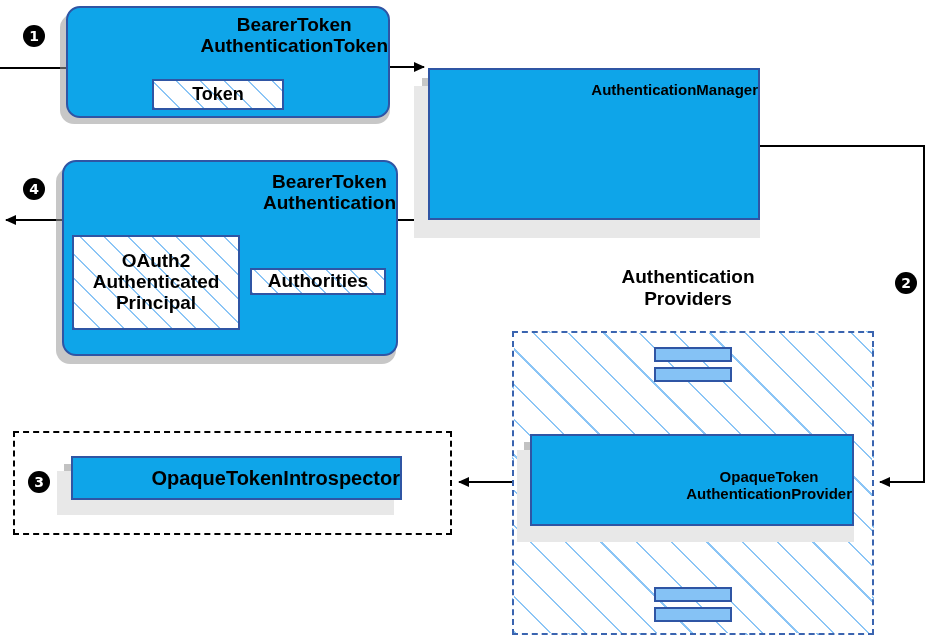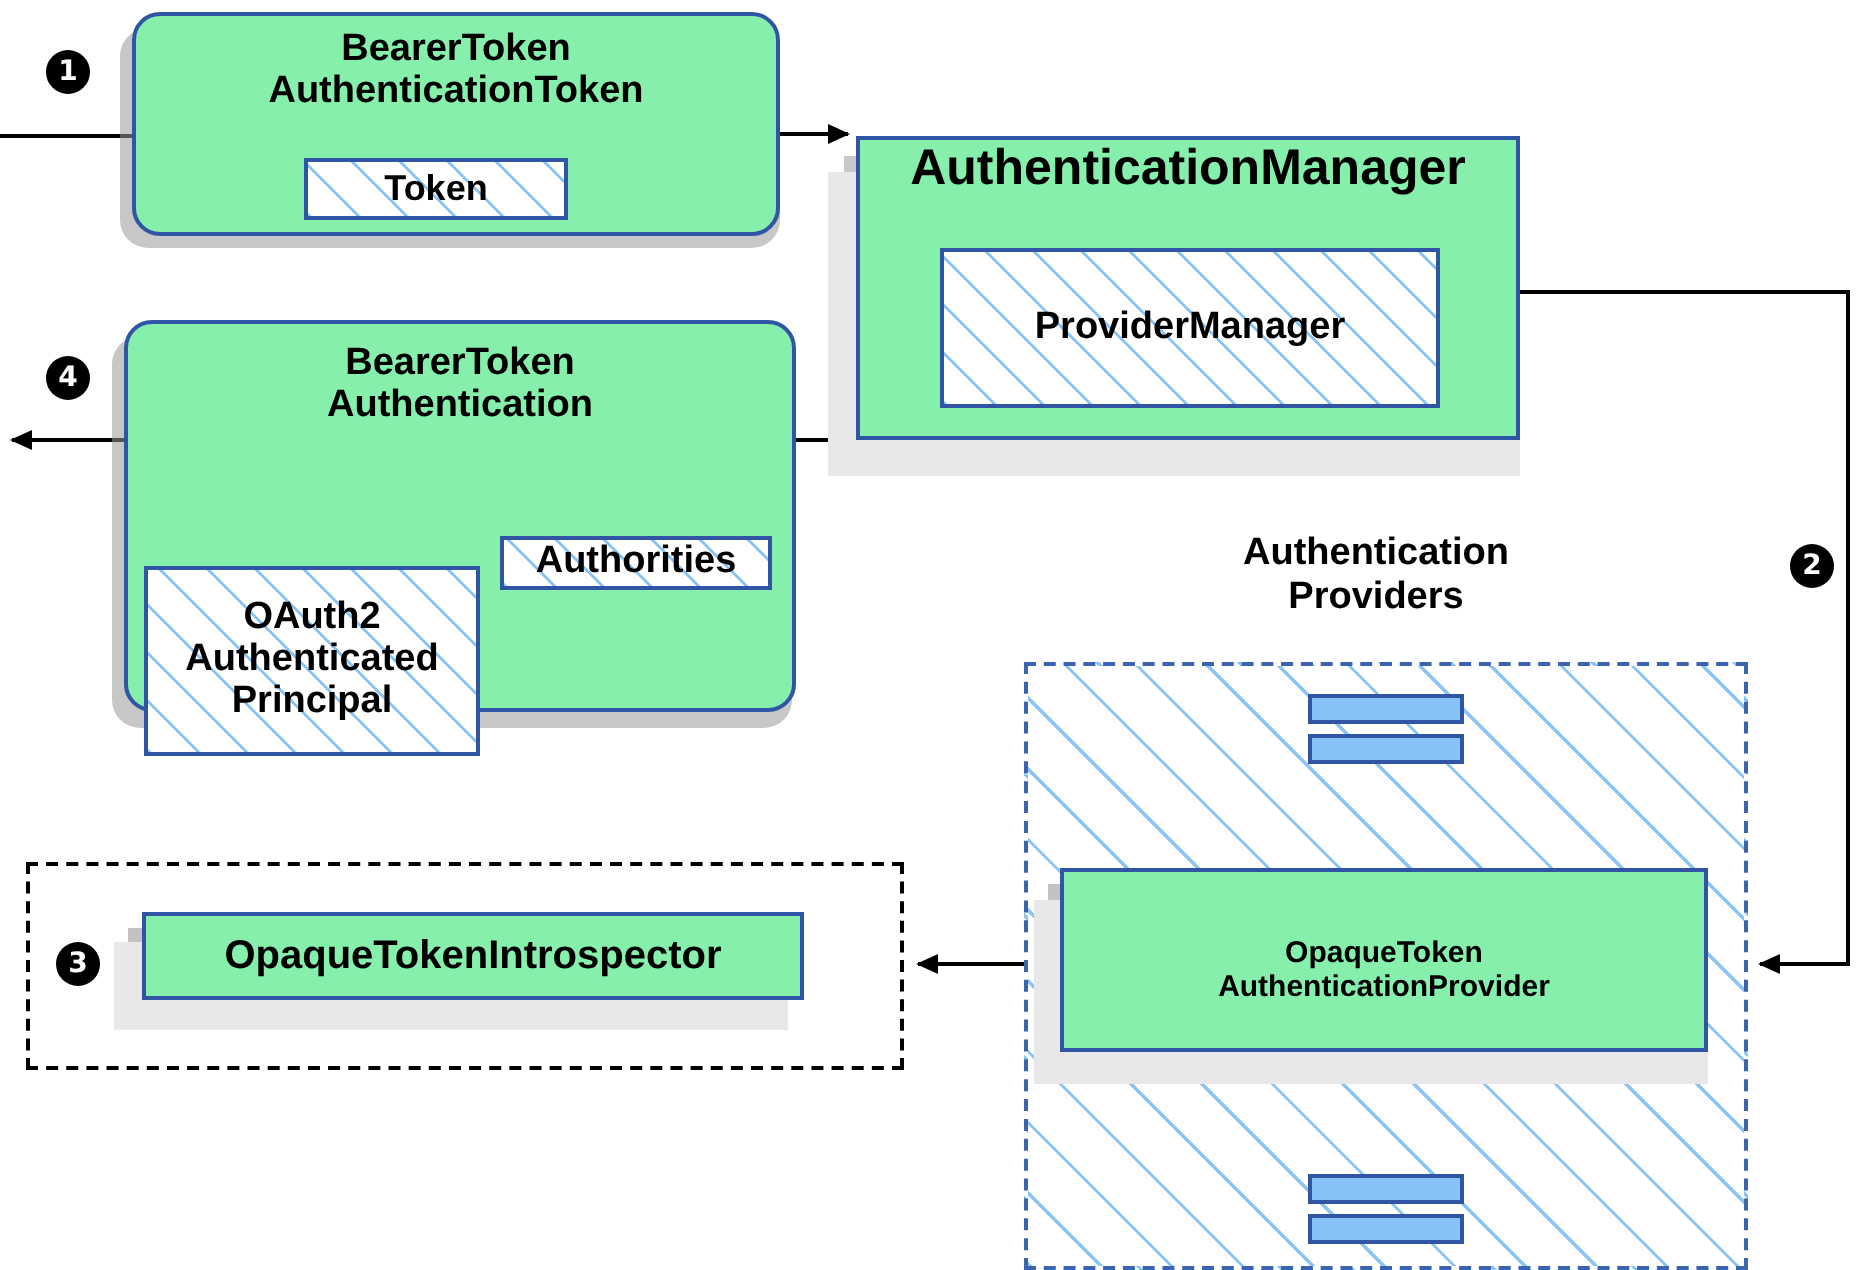"BearerToken" .blue-box { align-items: center -> flex-end; background: #86efac -> #0ea5e9 }
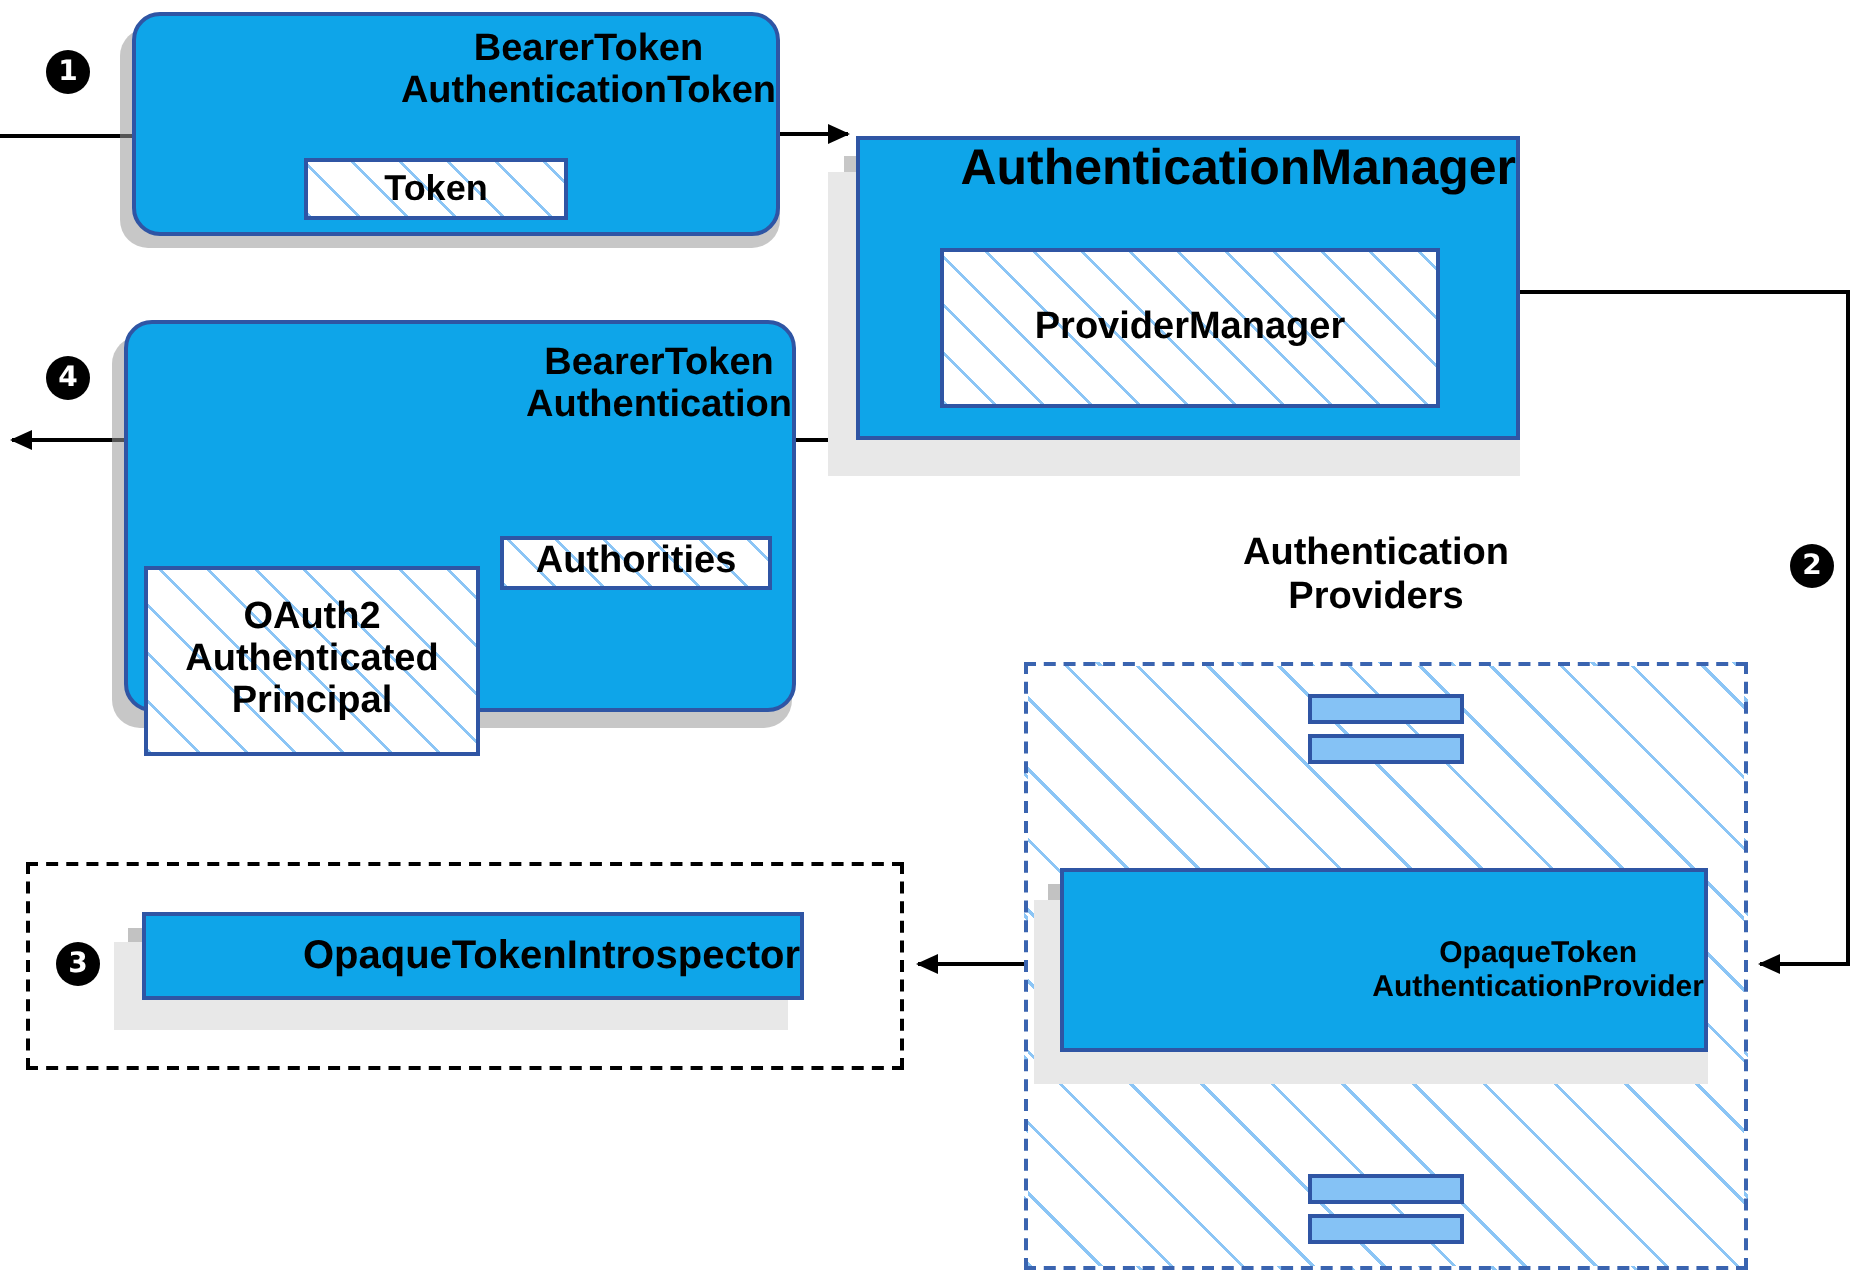"AuthenticationManager" div.box-title { font-size: 25px -> 15px; margin-top: 0 -> 12px }
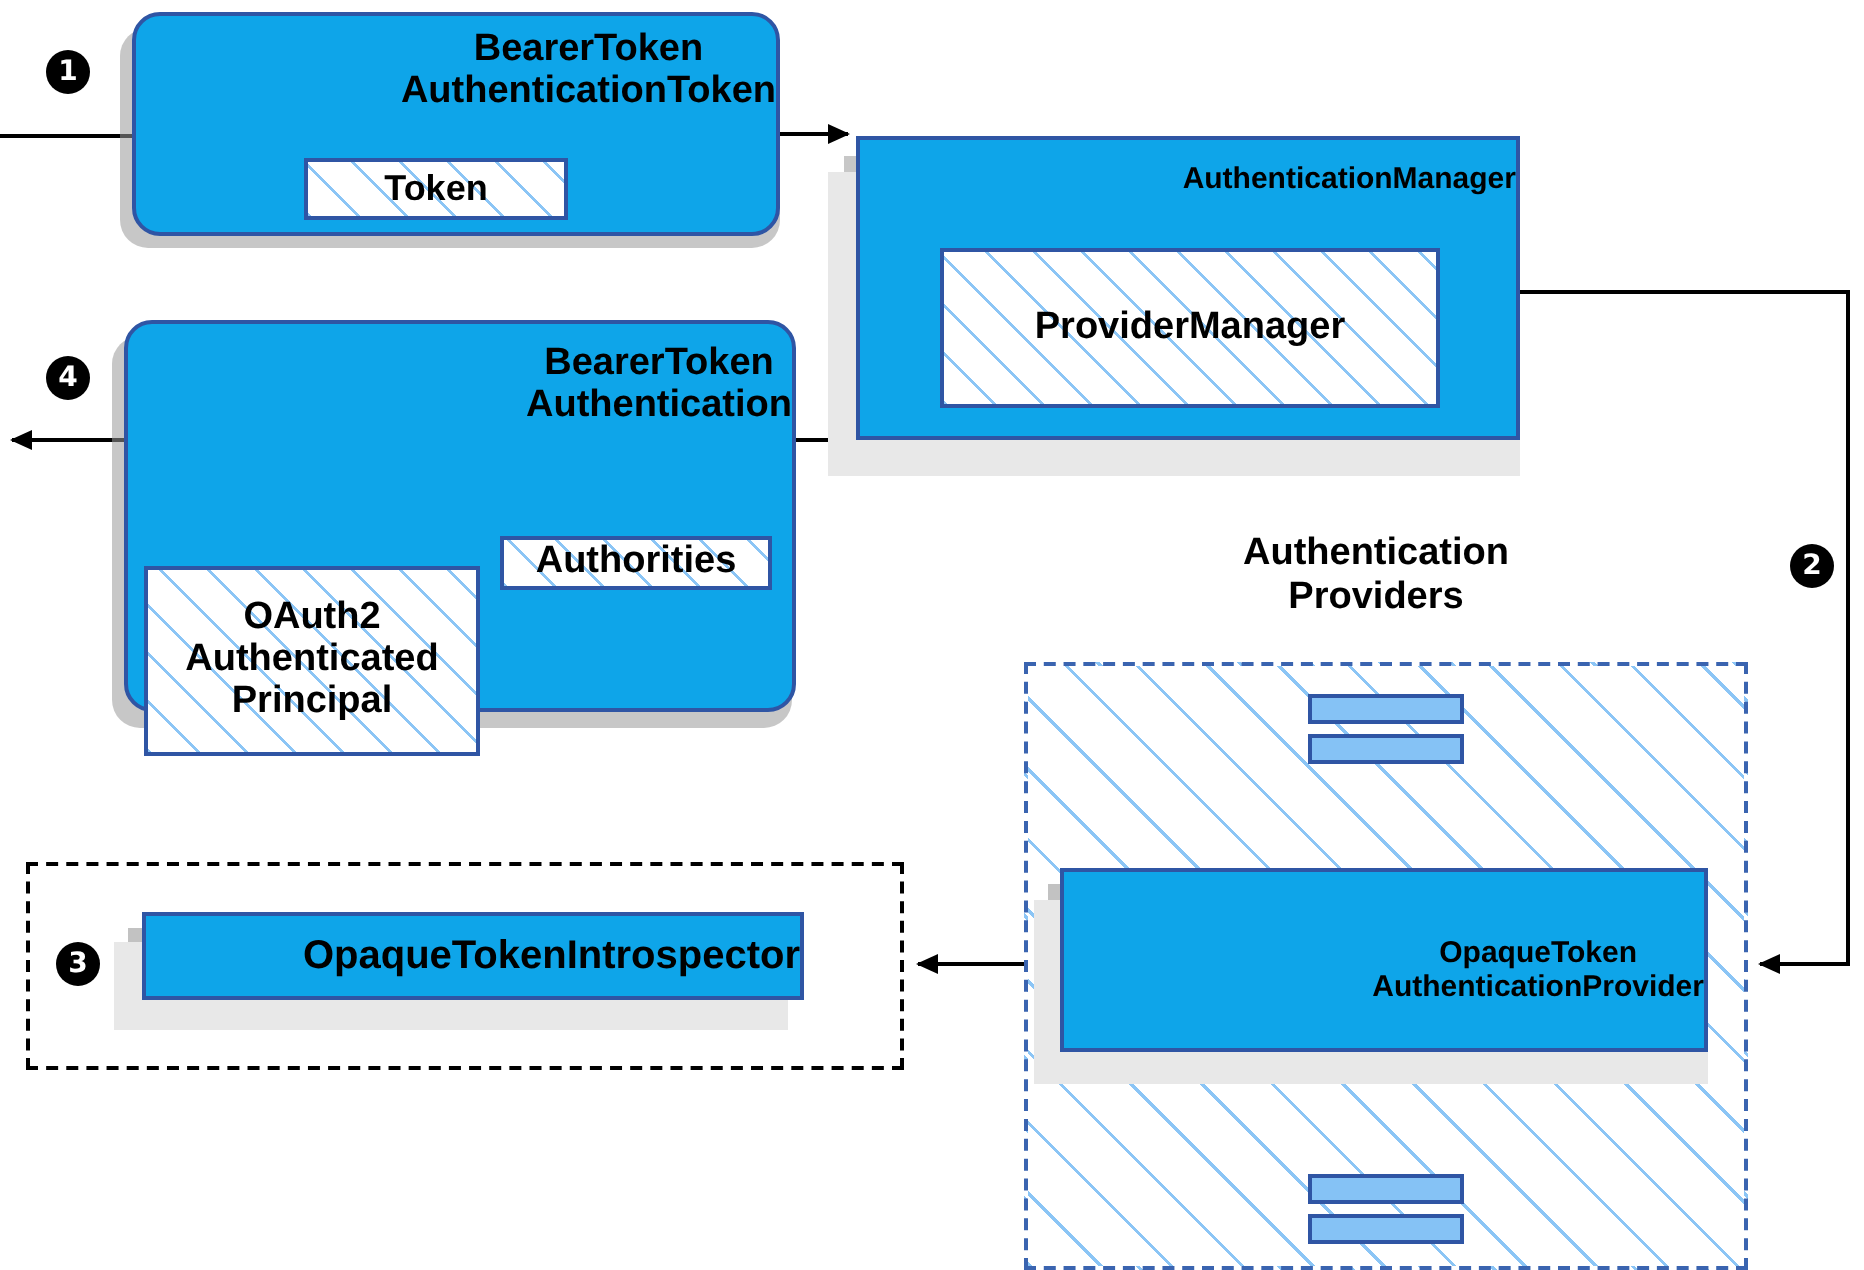"ProviderManager" div.hatch-box { html: <div>ProviderManager</div> -> none }
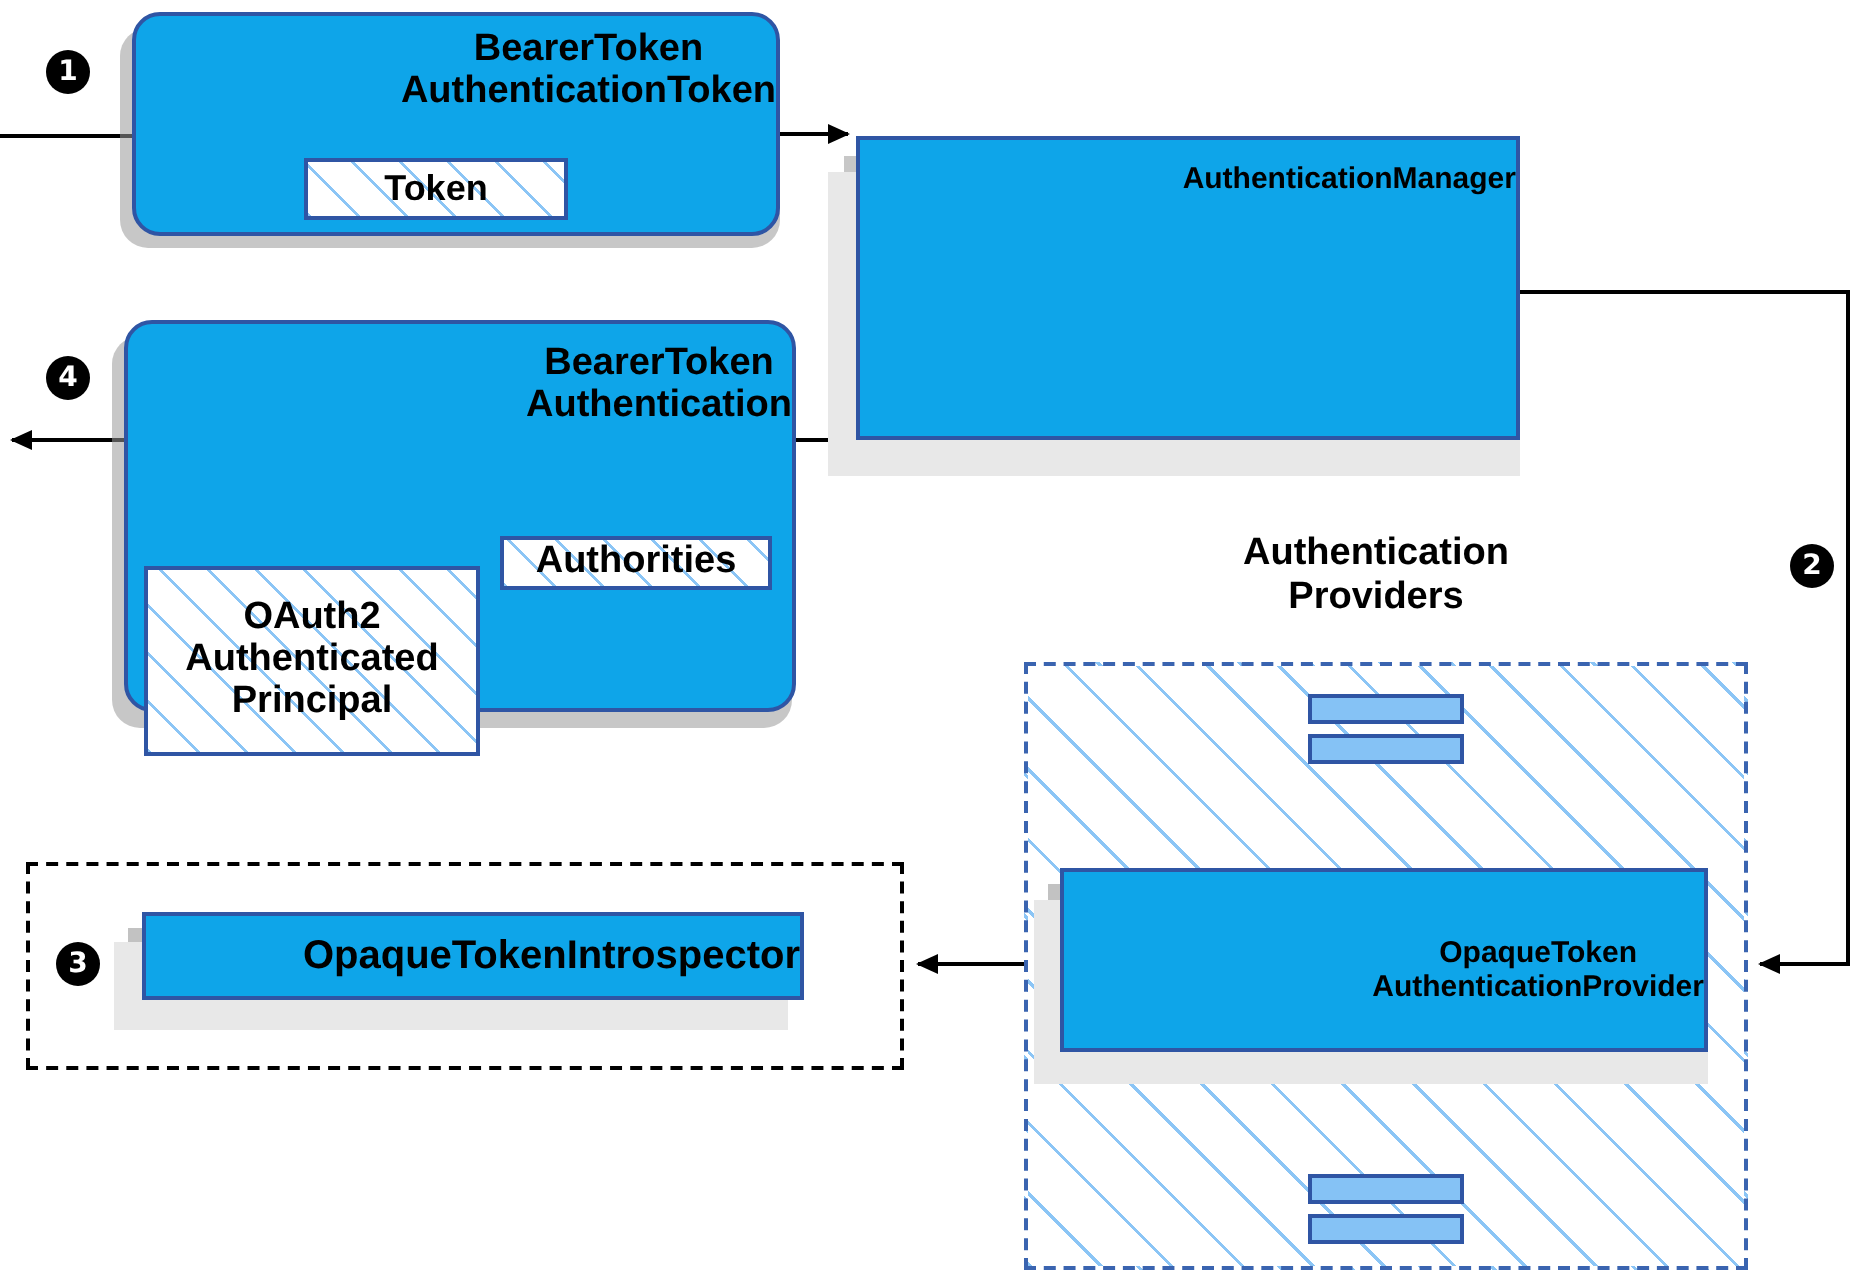"OAuth2" div.hatch-box { margin-top: 48px -> none }
